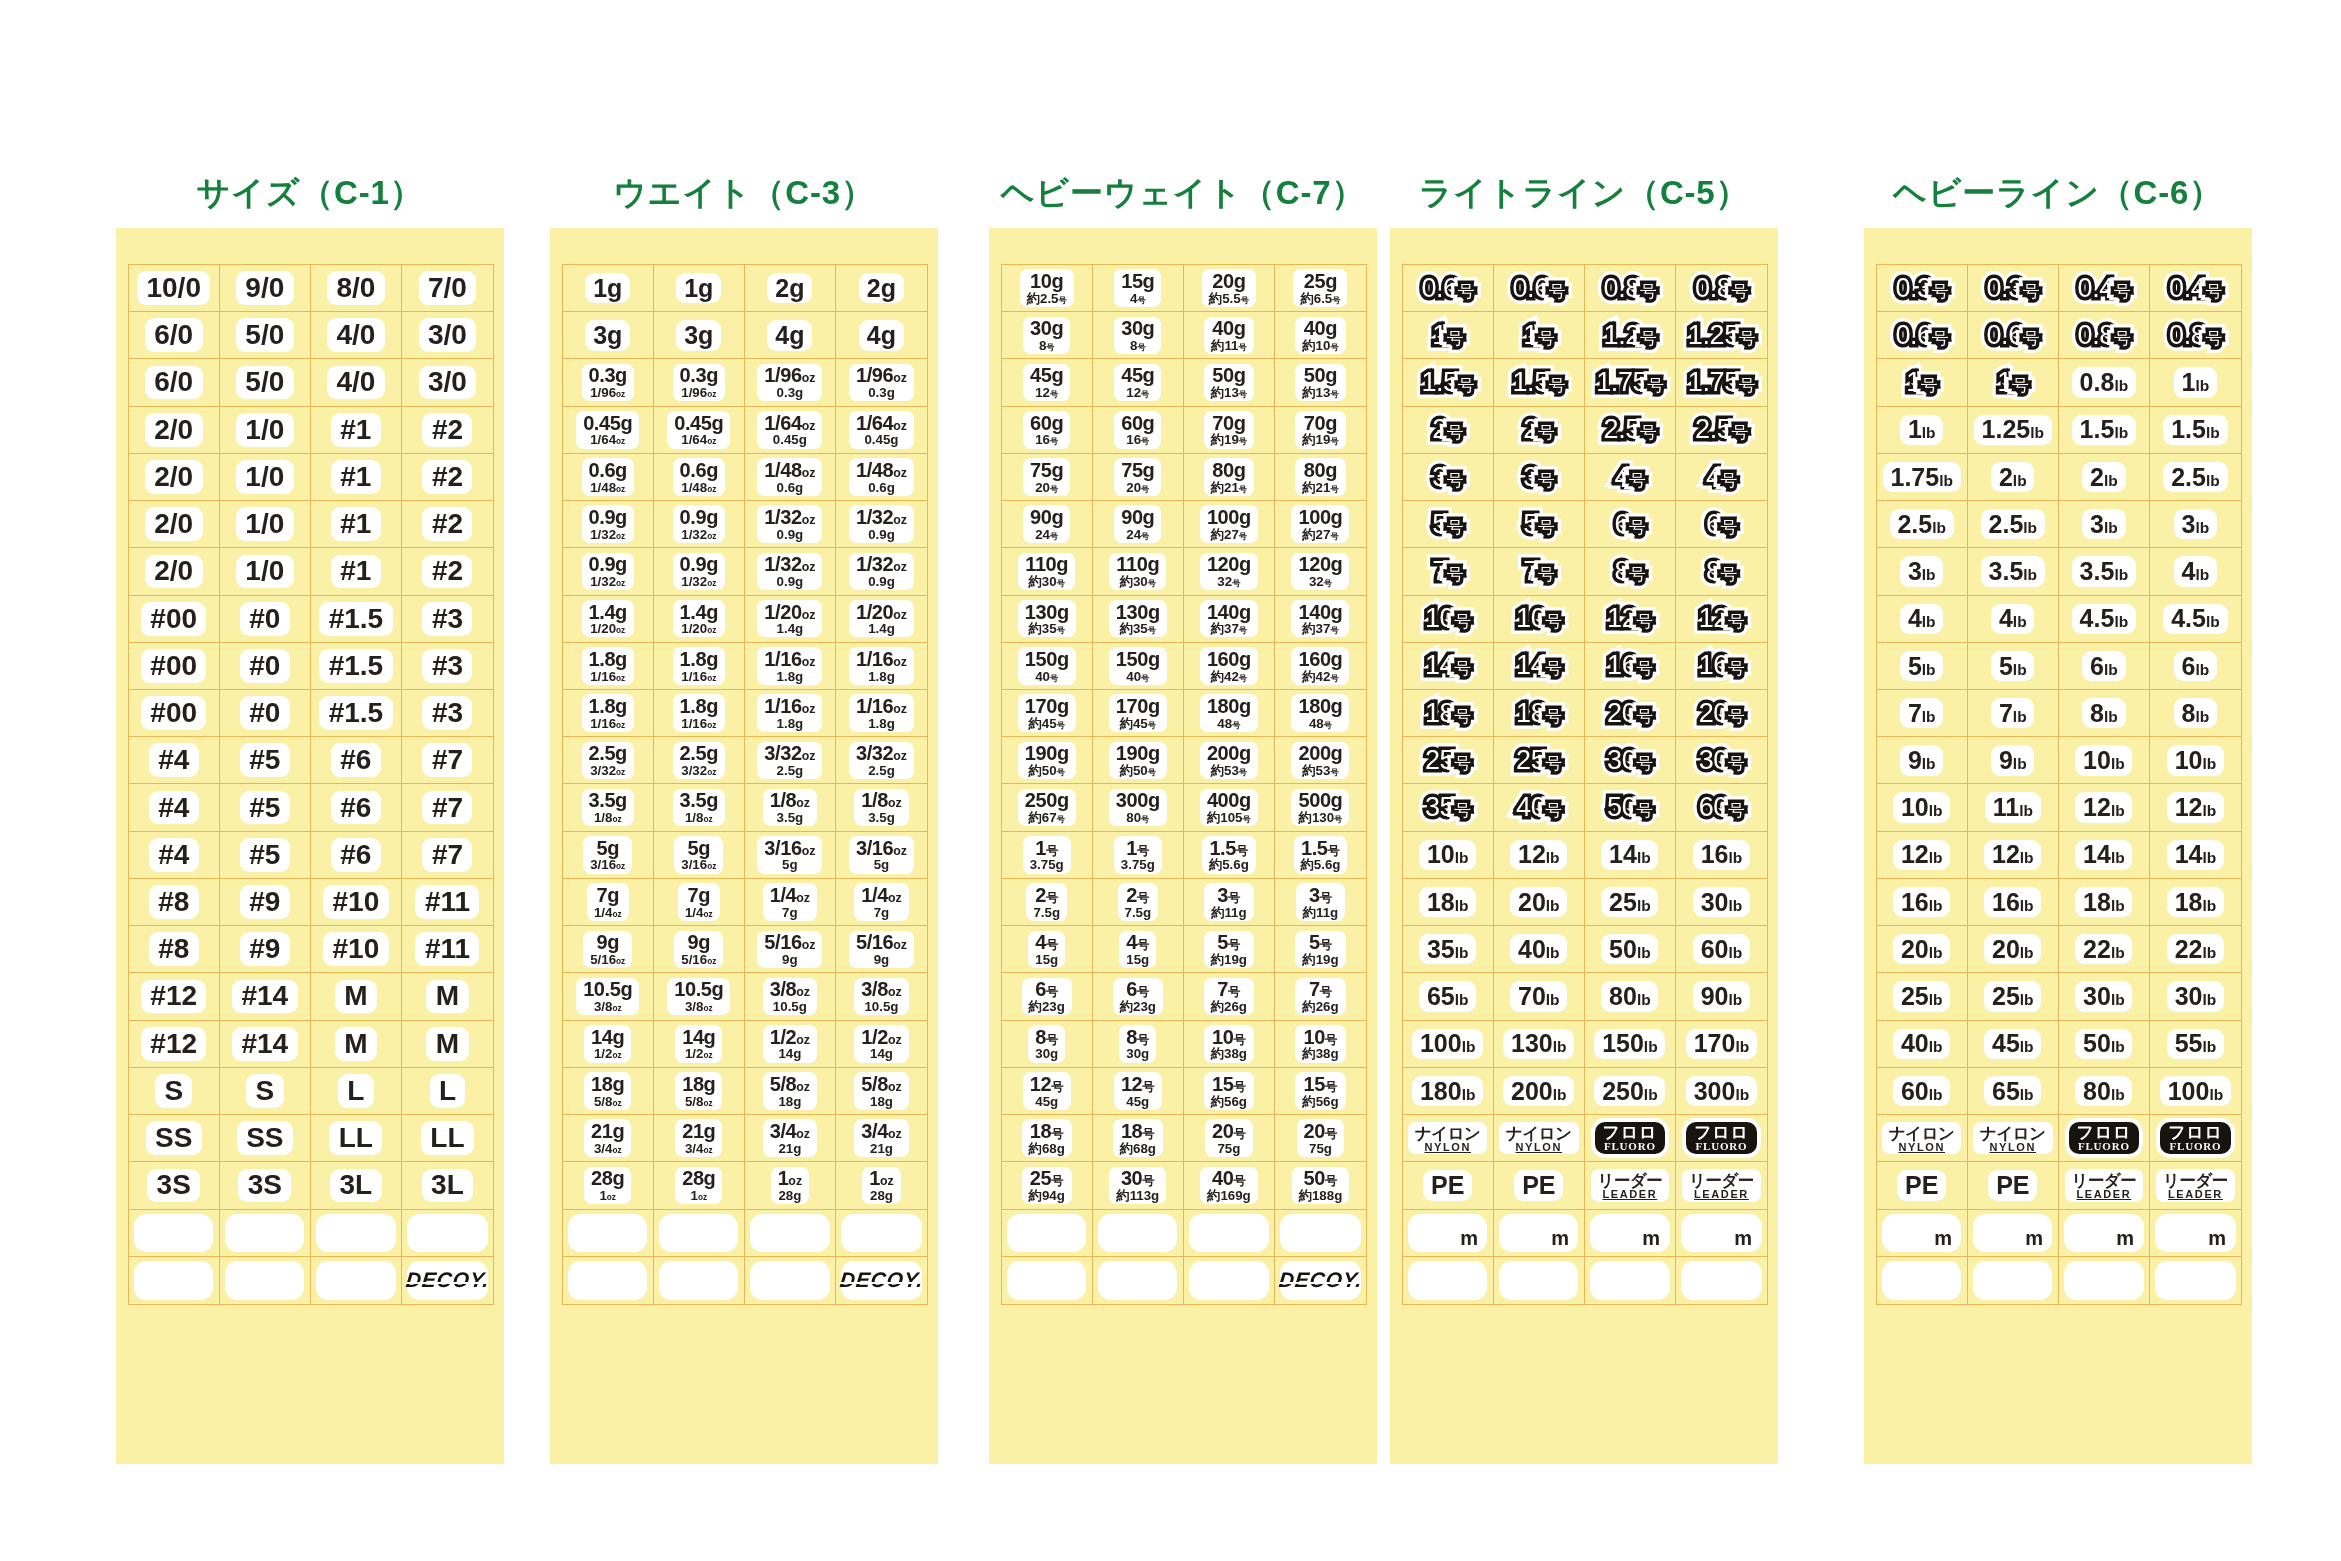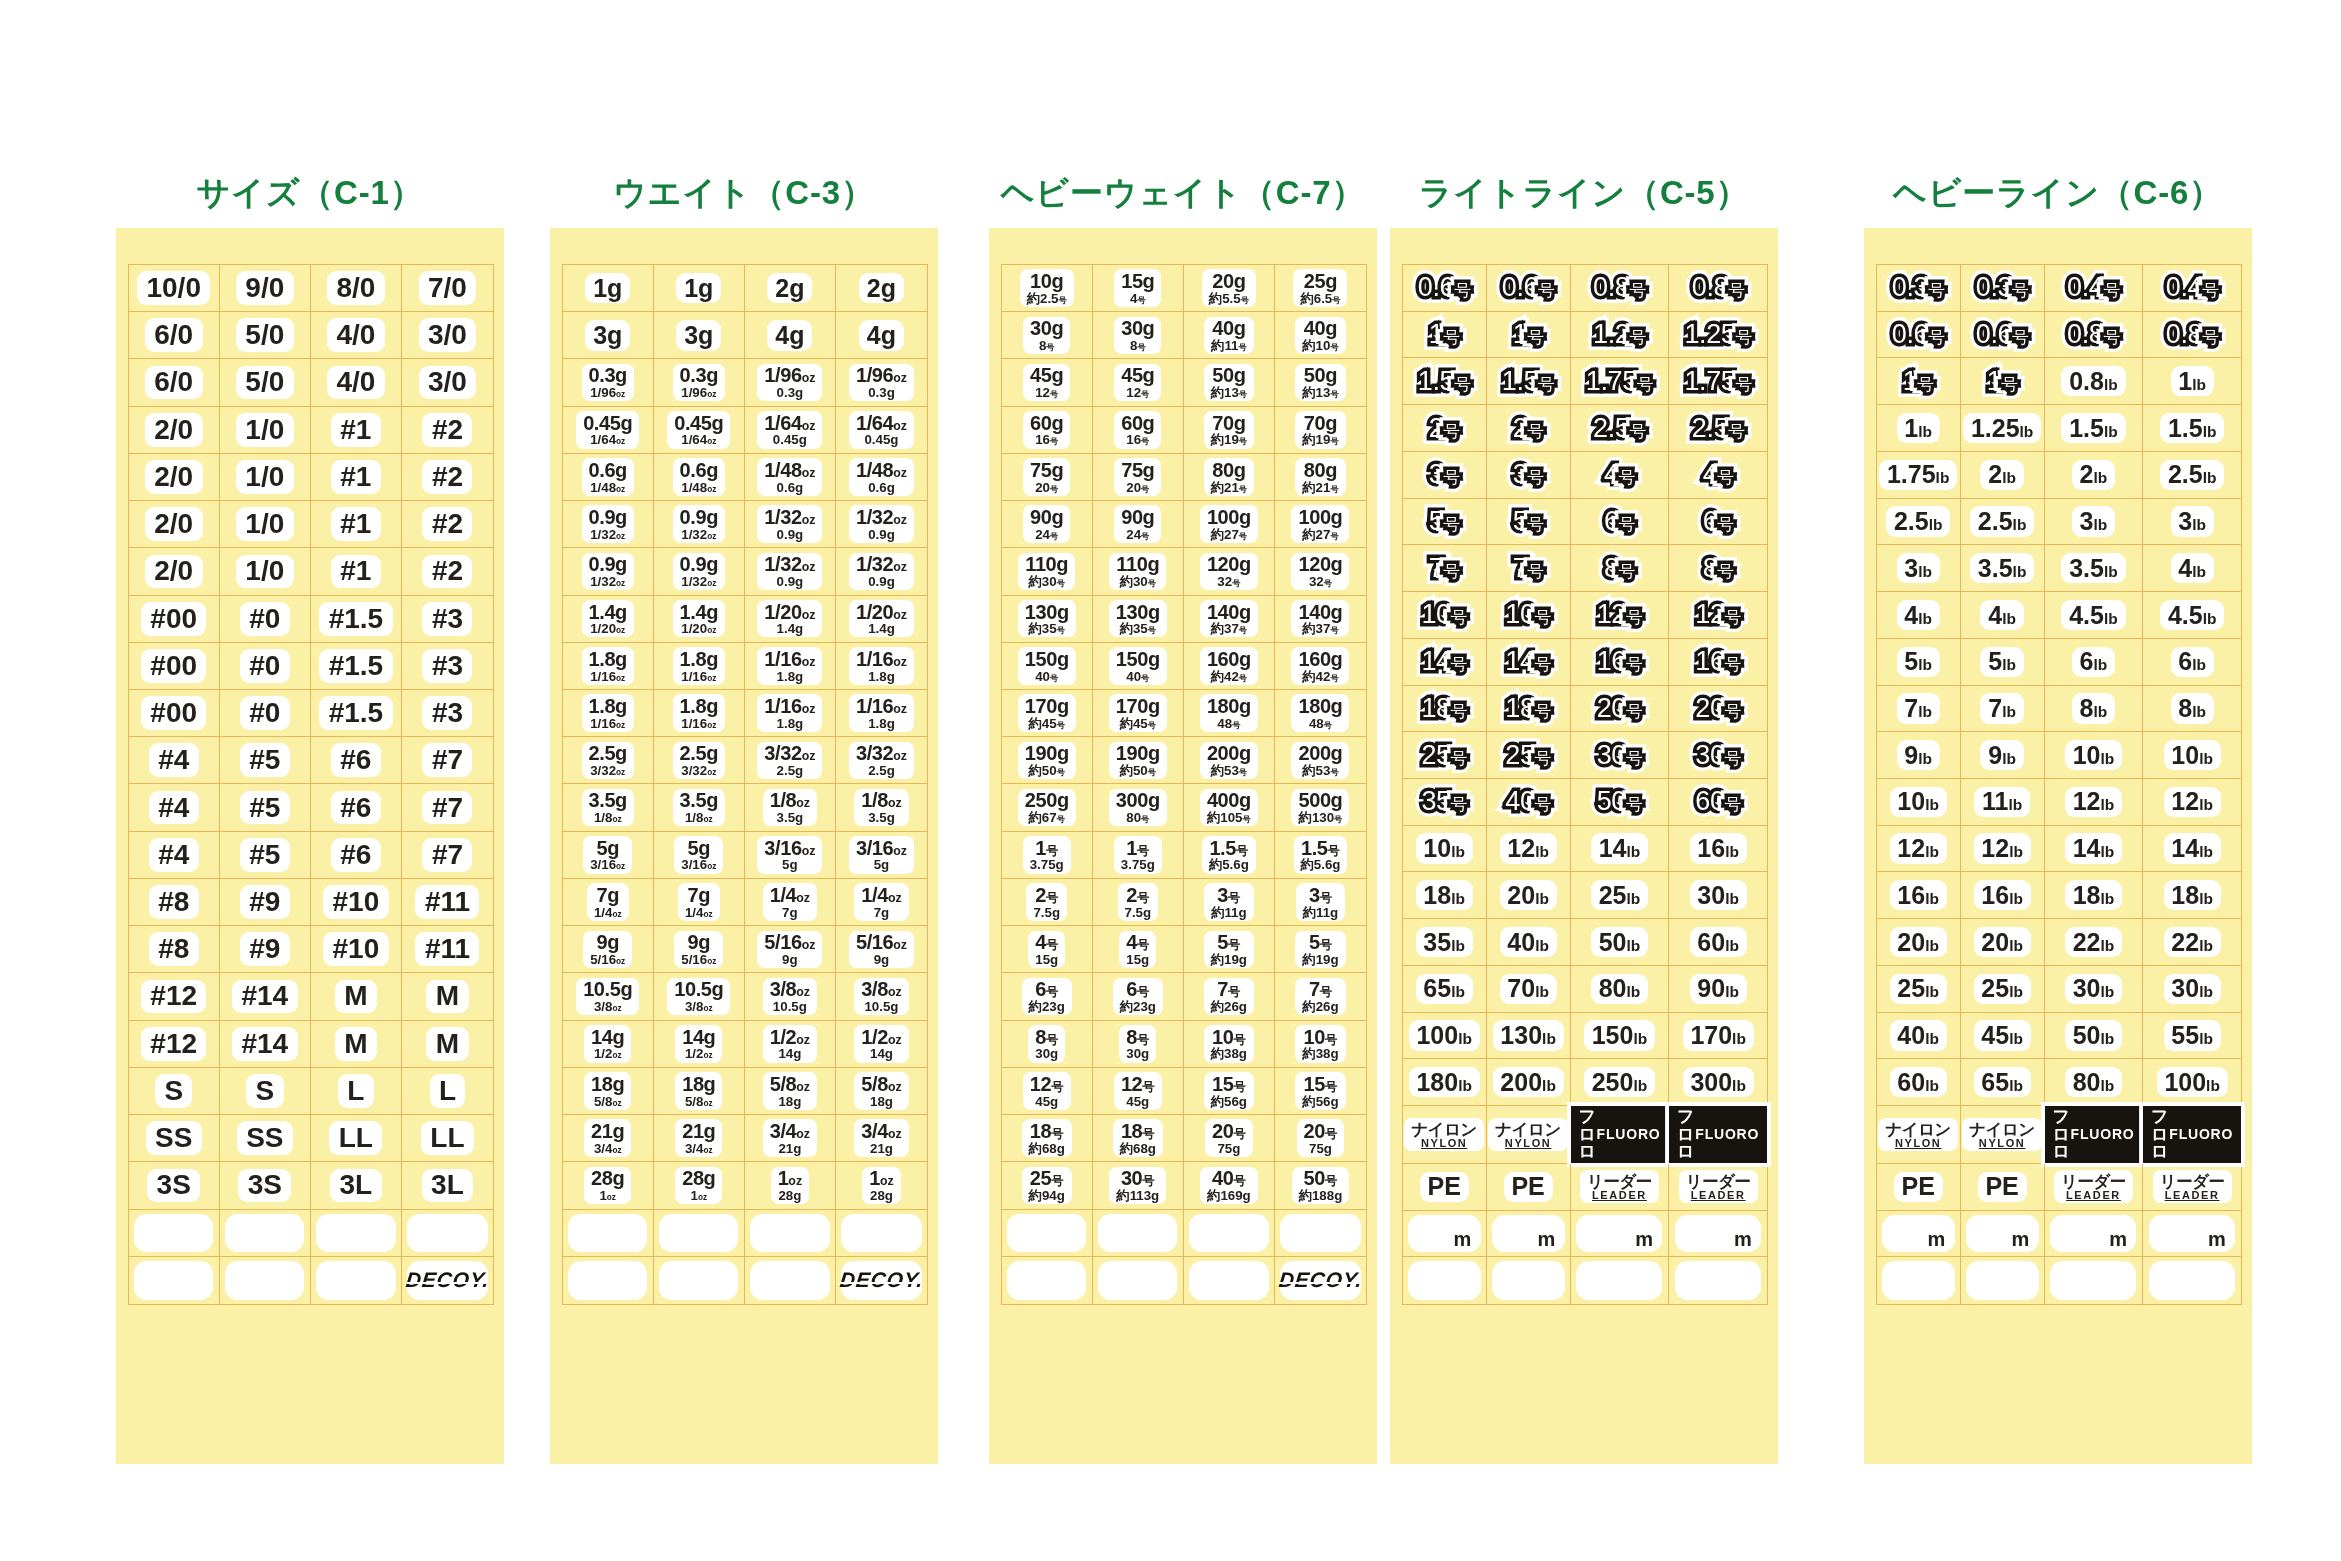"フロロ" .fl { border-radius: 0 -> 10px; flex-direction: none -> column; font-family: none -> Liberation Serif, serif }
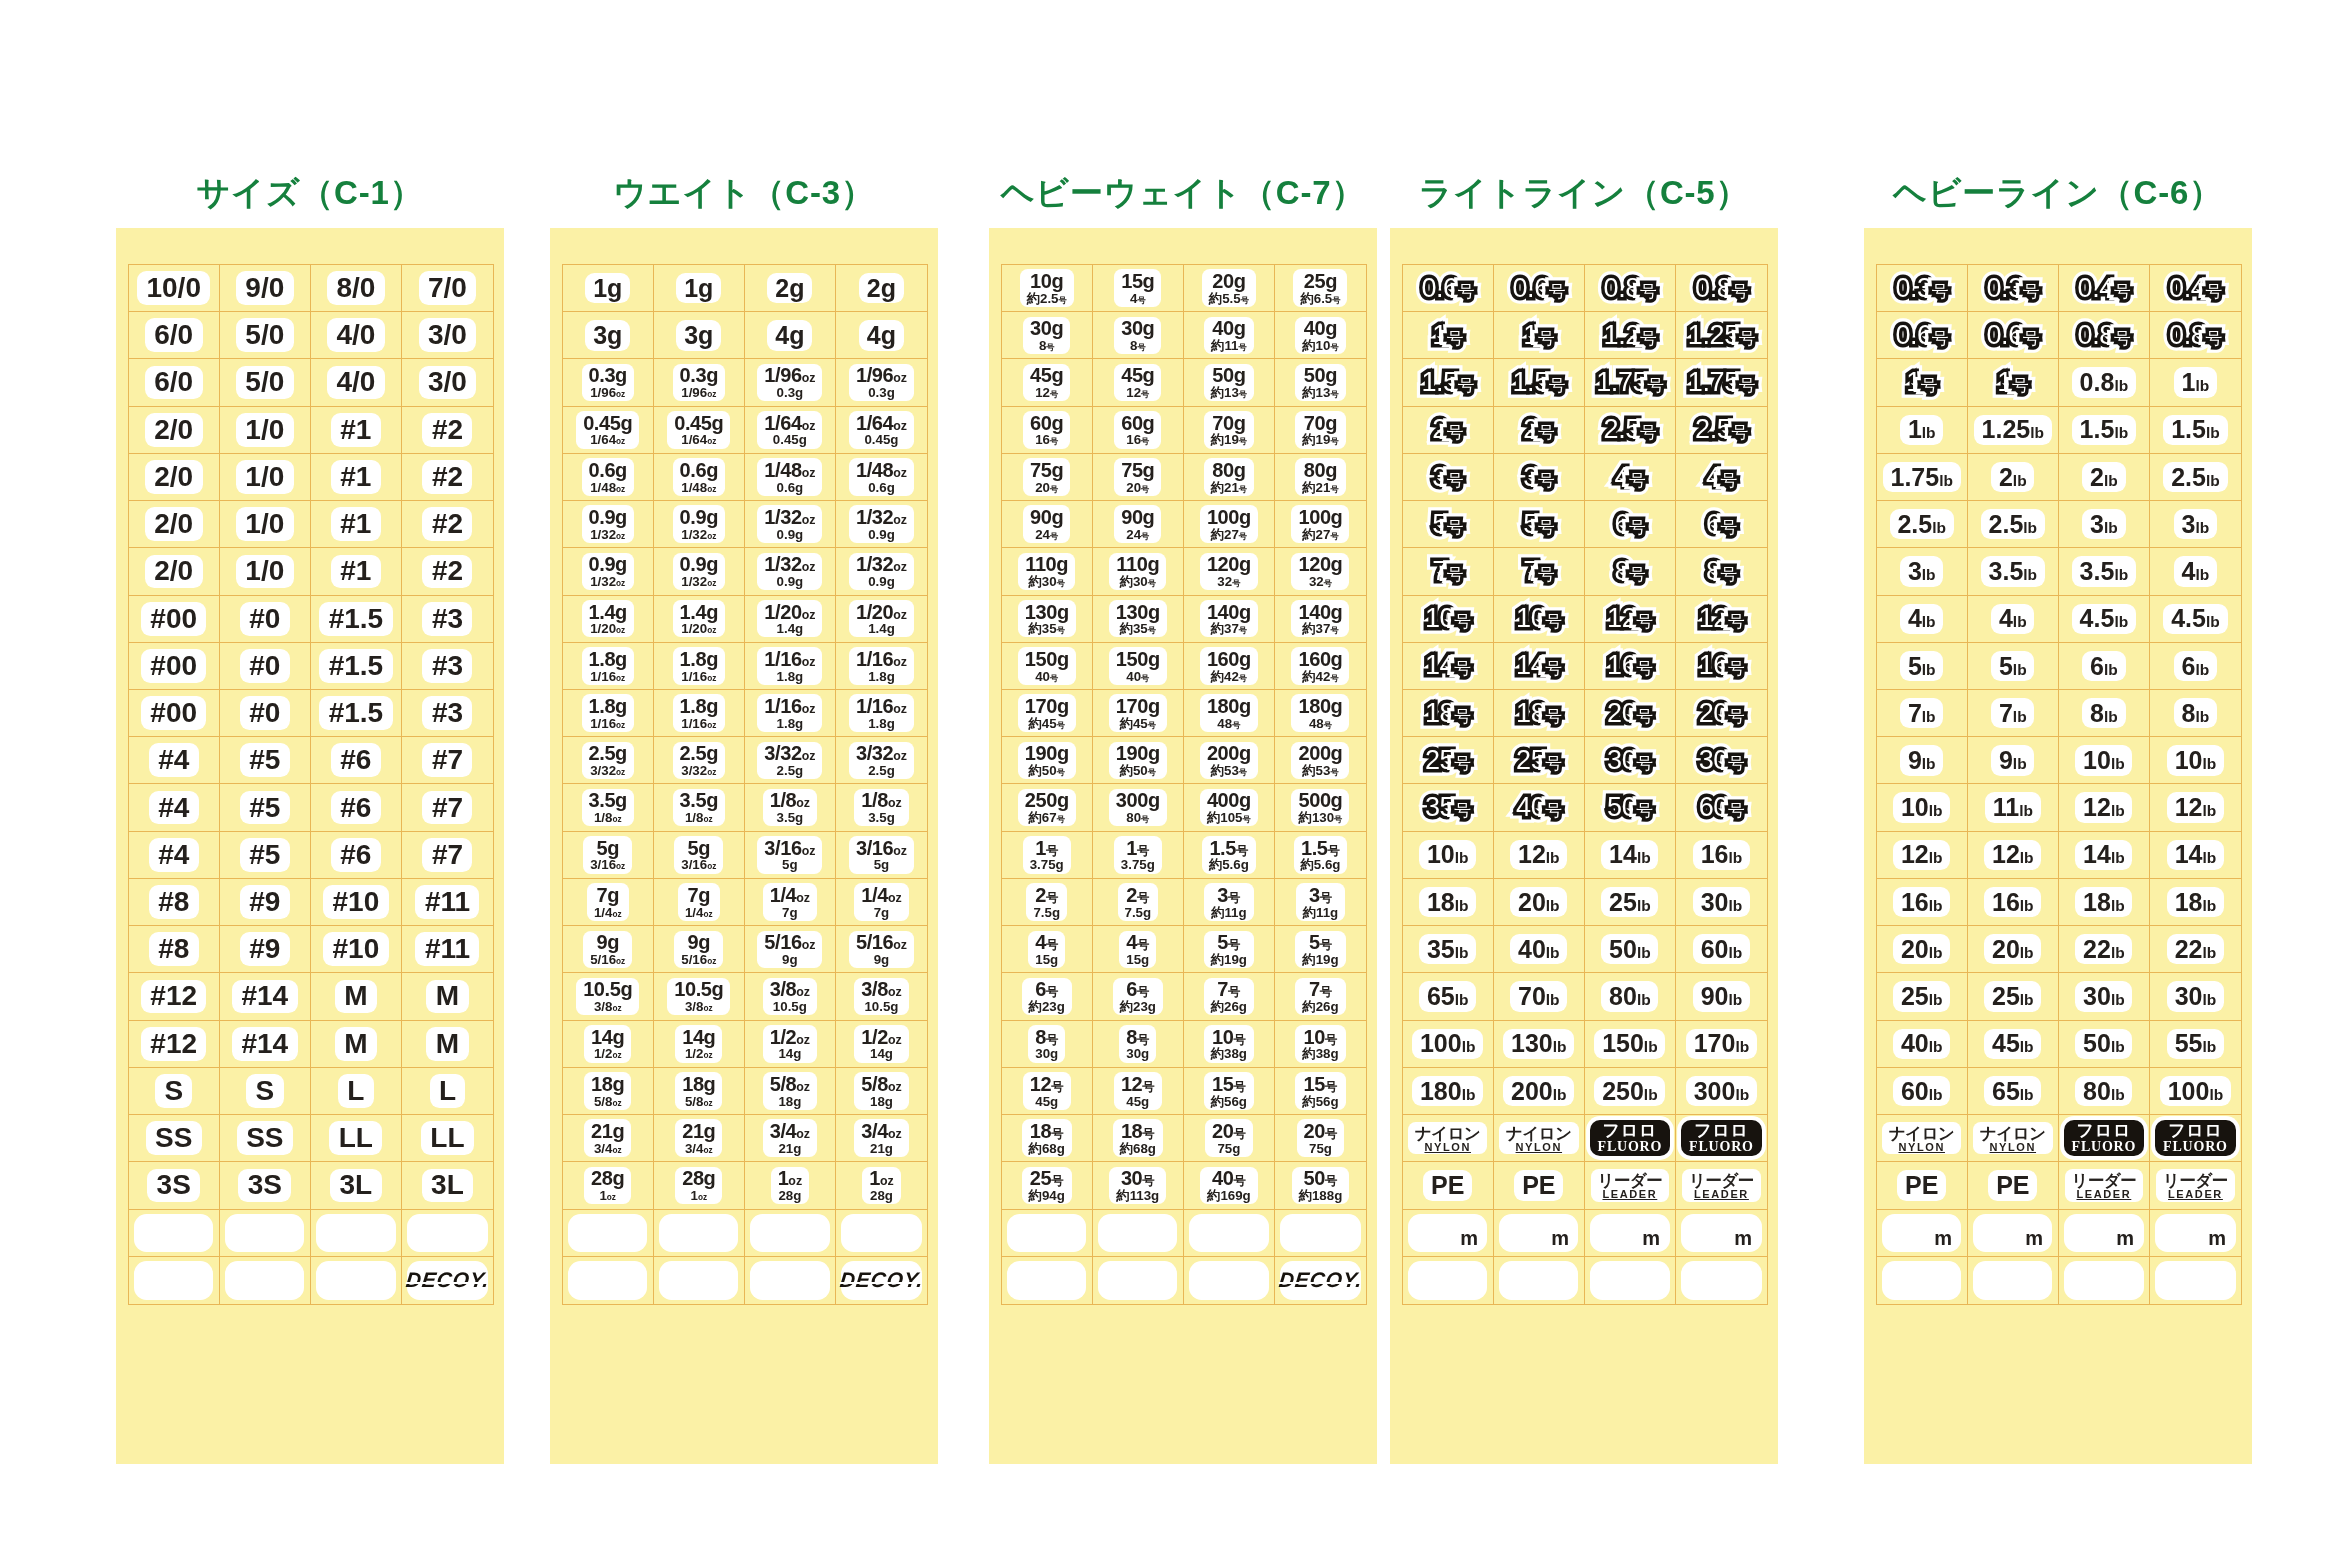"FLUORO" .fs { font-size: 14px -> 11px }
